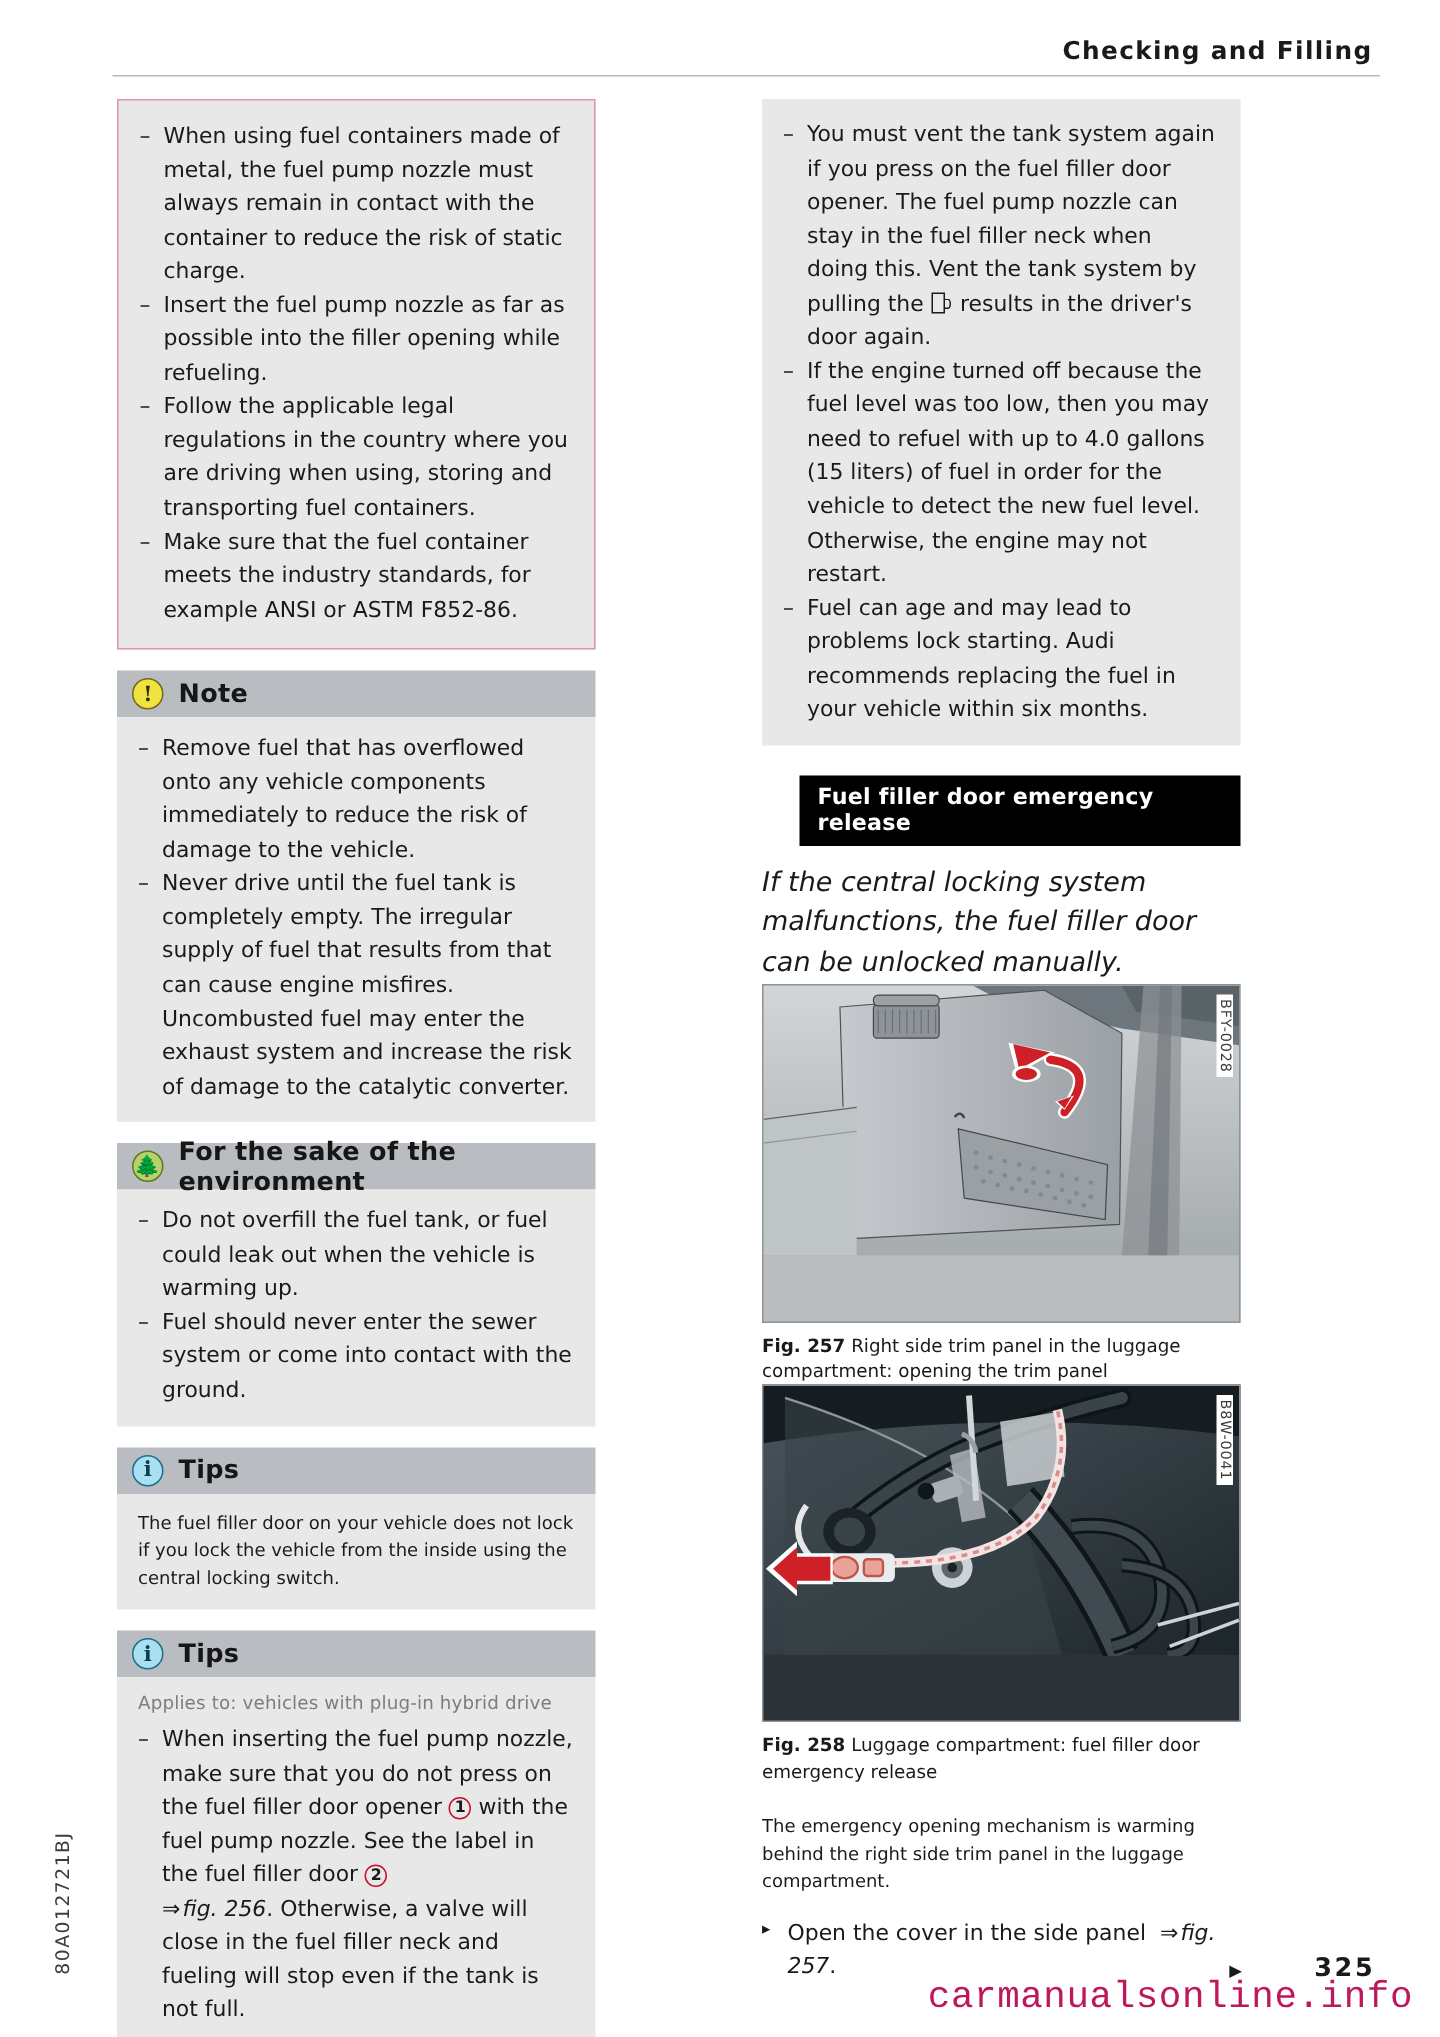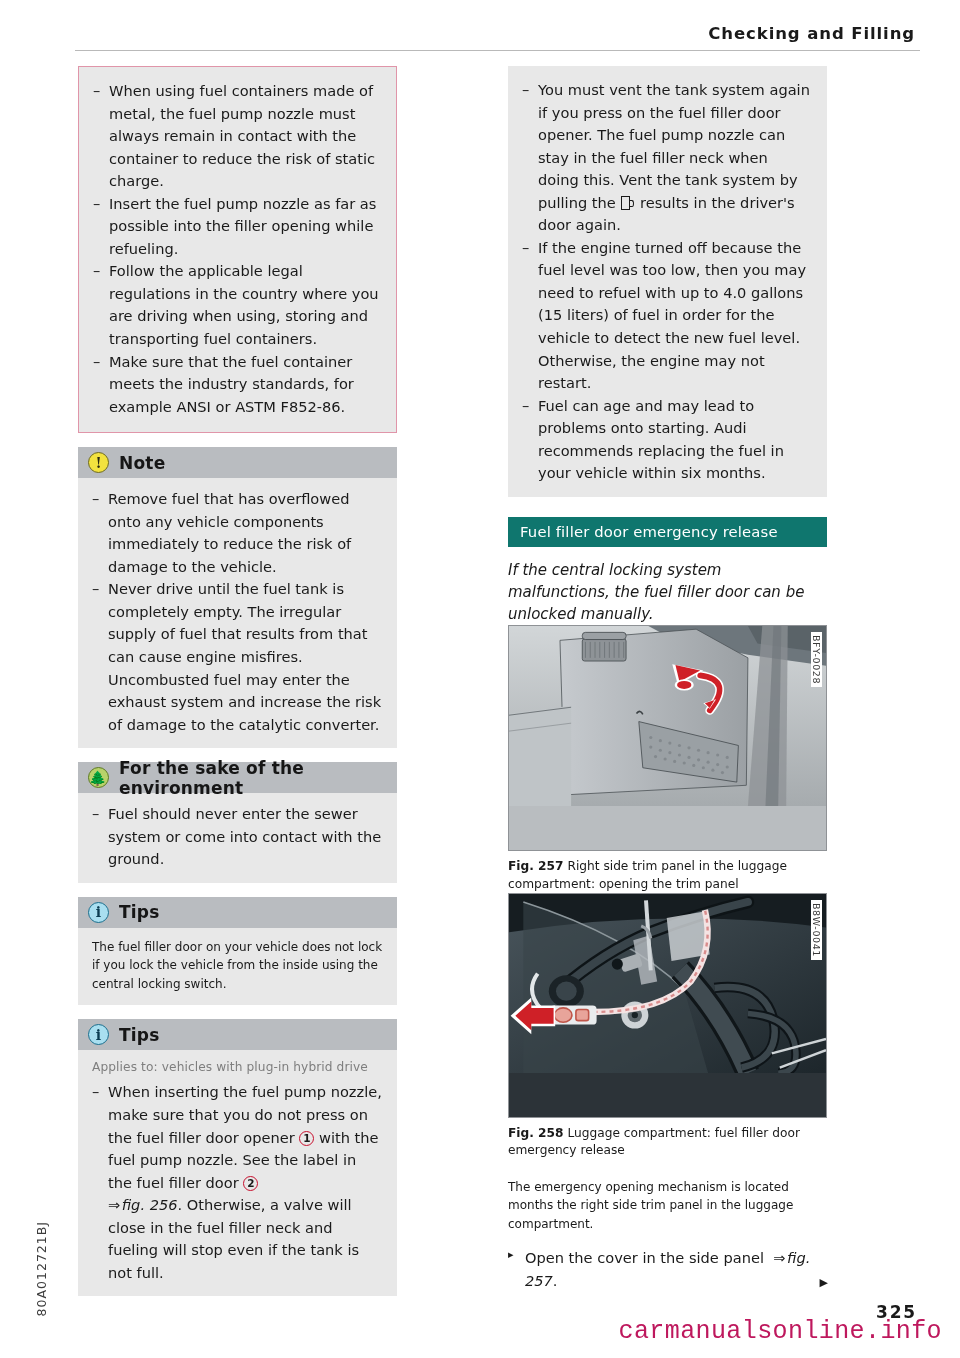"Fuel can age and may" li { text: onto -> lock }
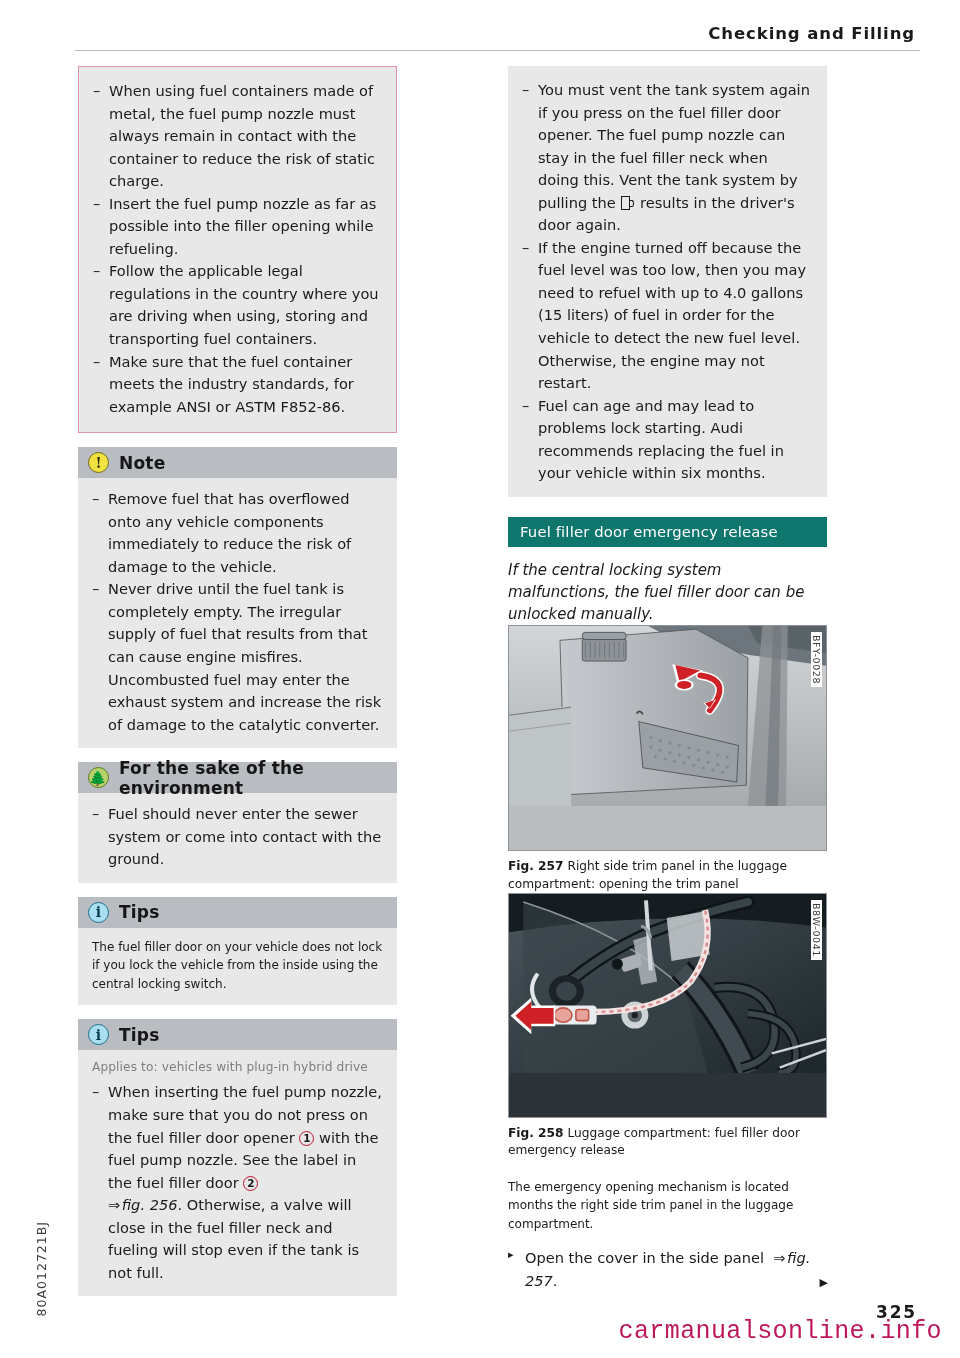"Fuel filler door emergency release" .section-bar { background: #0f766e -> #000000; font-weight: 400 -> 700; margin-left: none -> 25px }
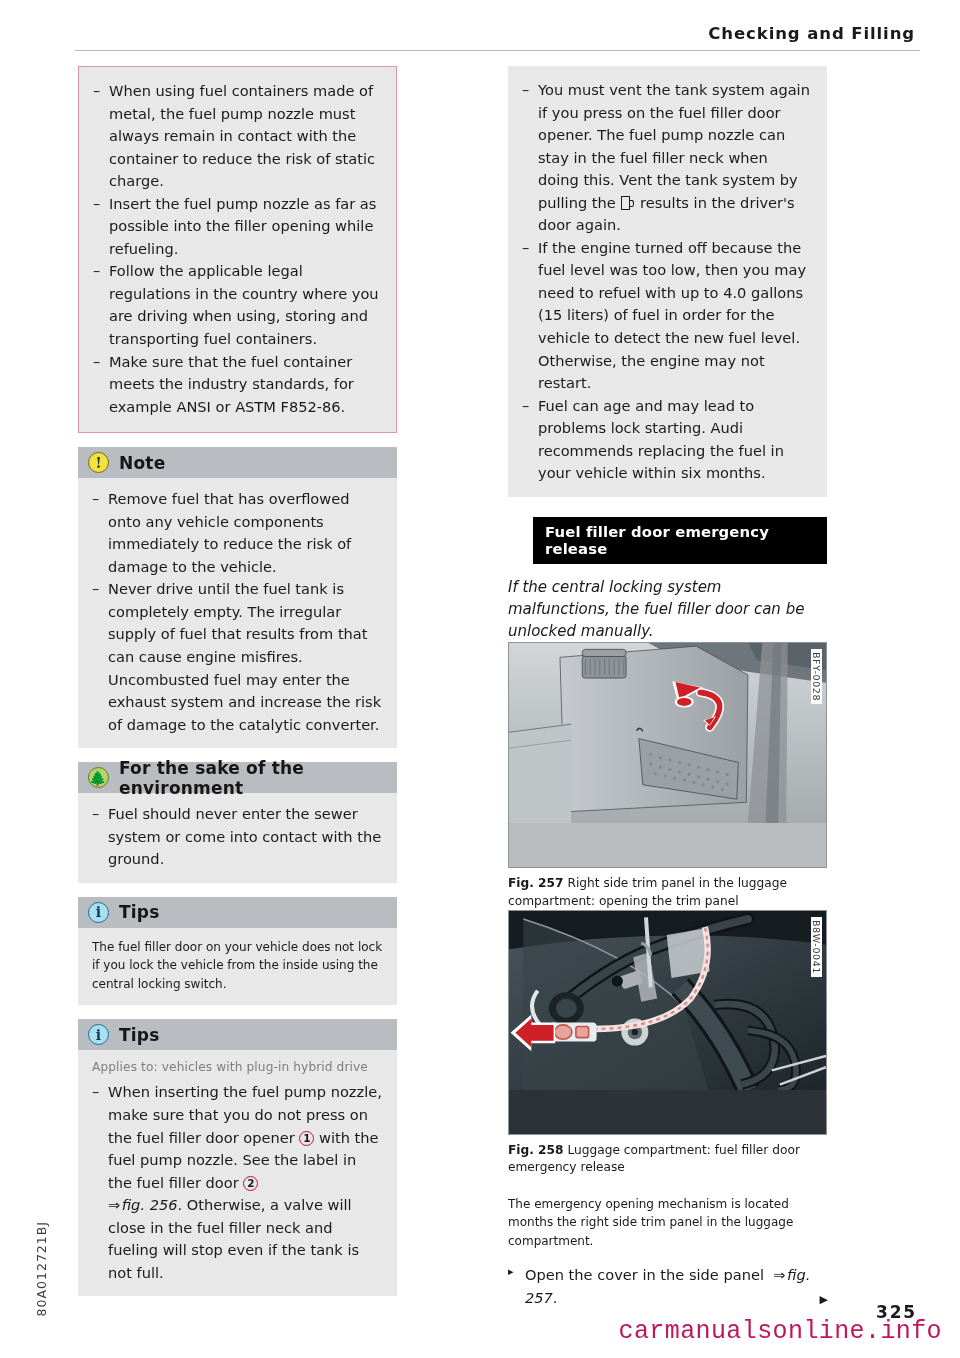"If the central locking system" .lead-italic { font-size: 15px -> 18px }
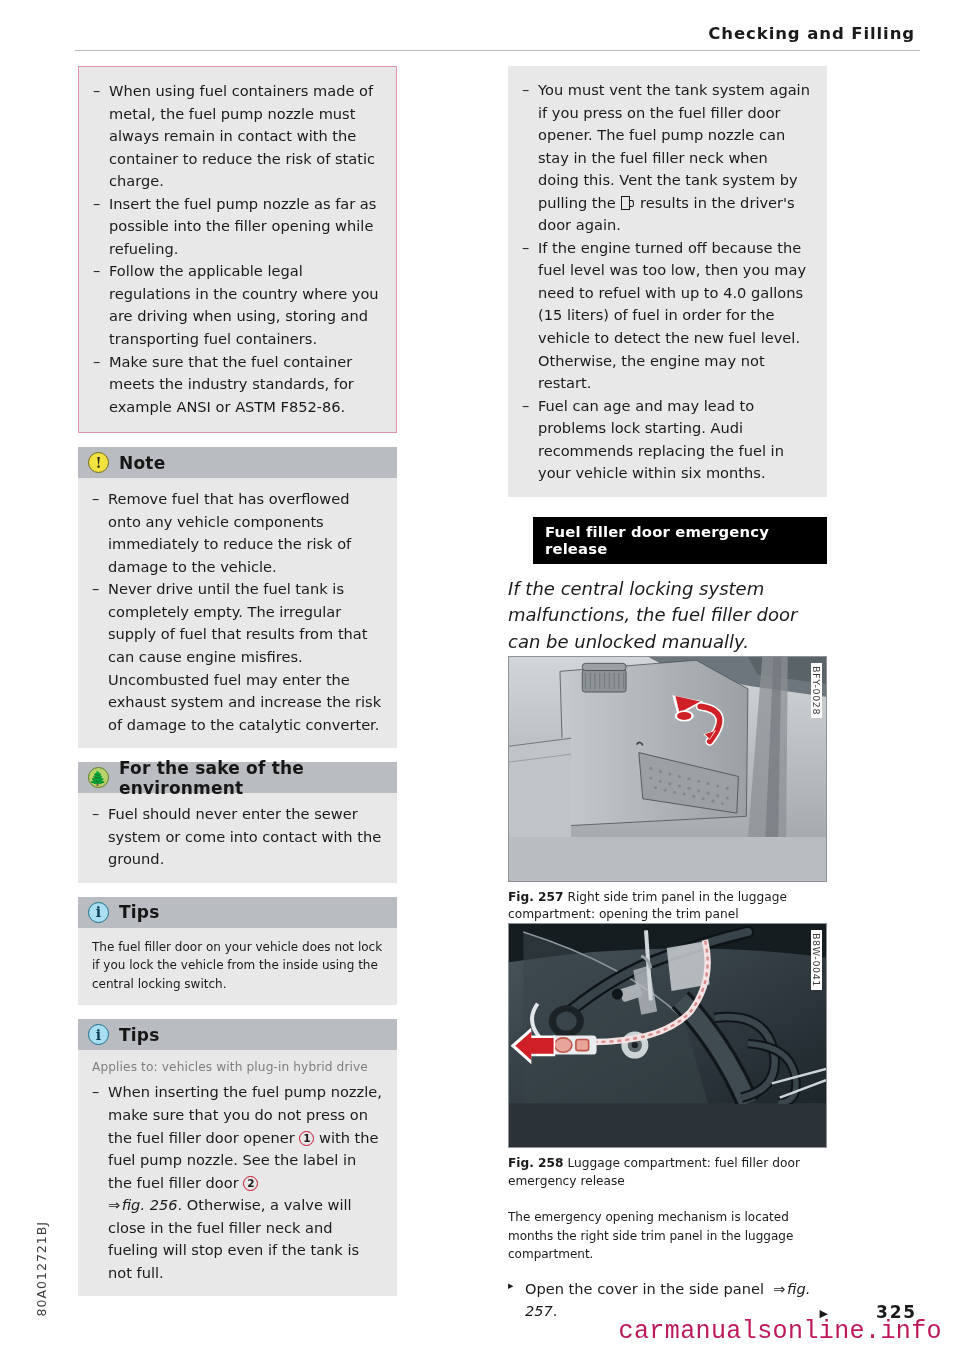"Do not overfill the fuel" li { html: none -> <li>Do not overfill the fuel tank, or fuel could leak out when the vehicle is warming up.</li> }
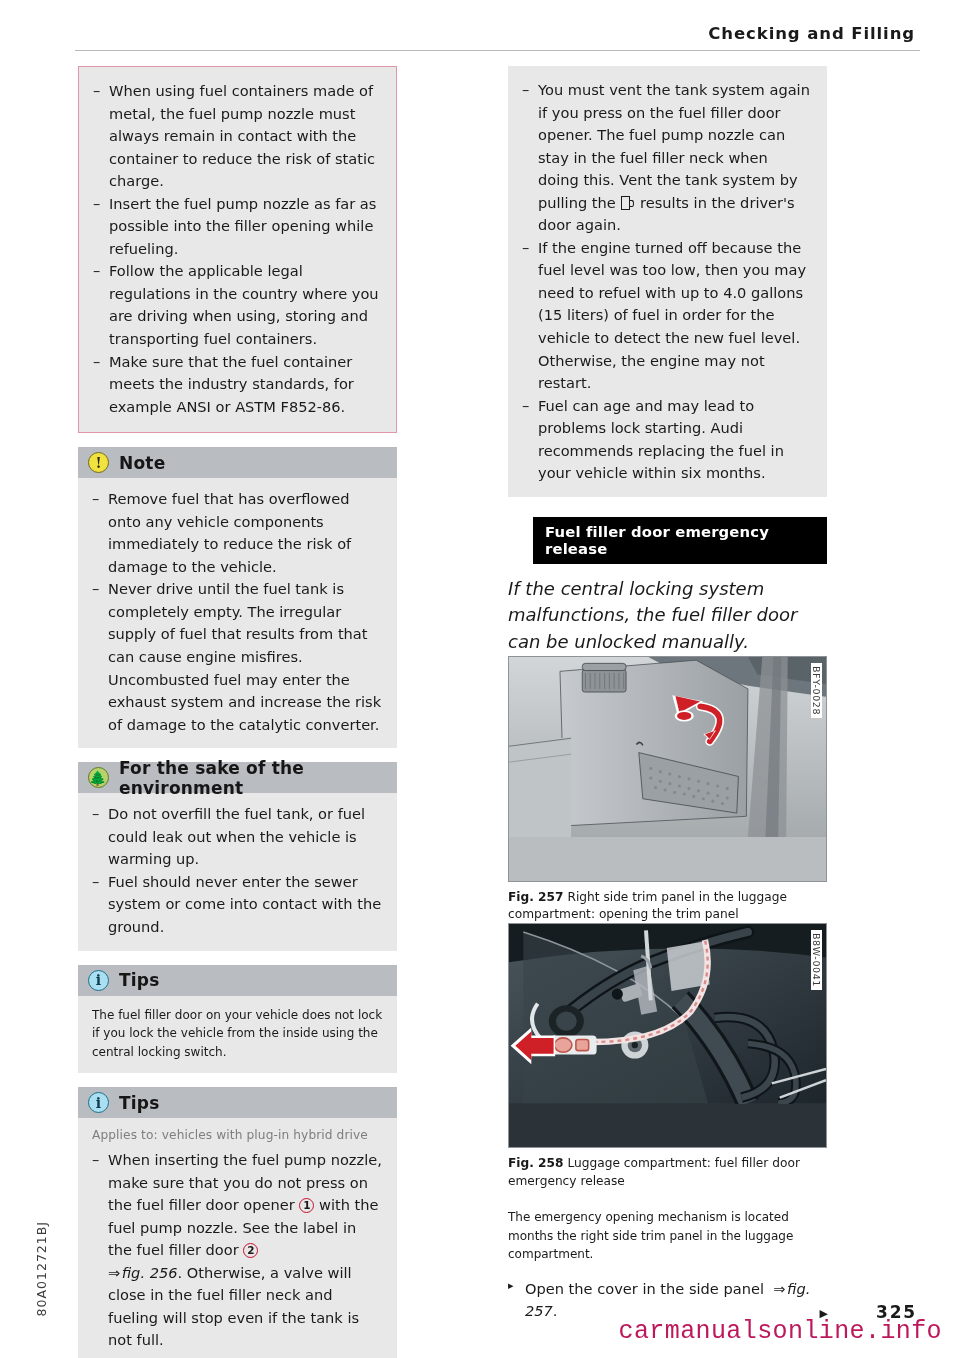"The emergency opening mechanism is" div.para { text: located months -> warming behind }
